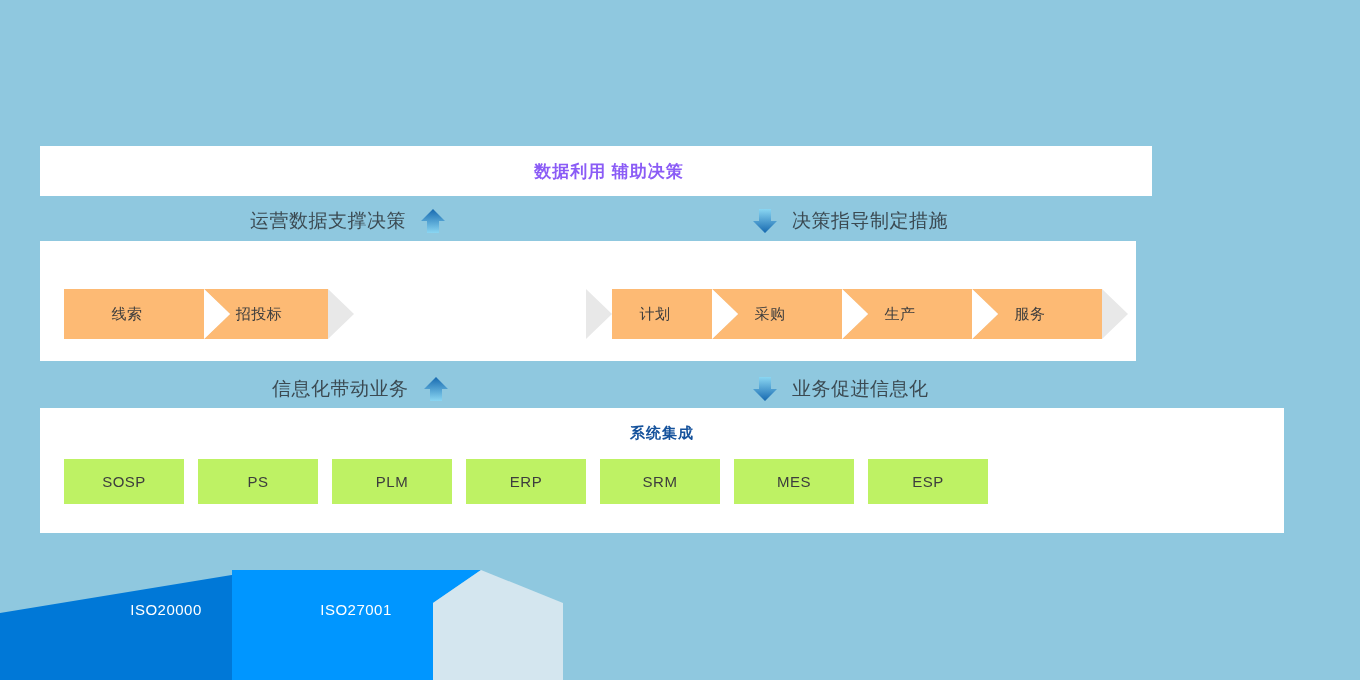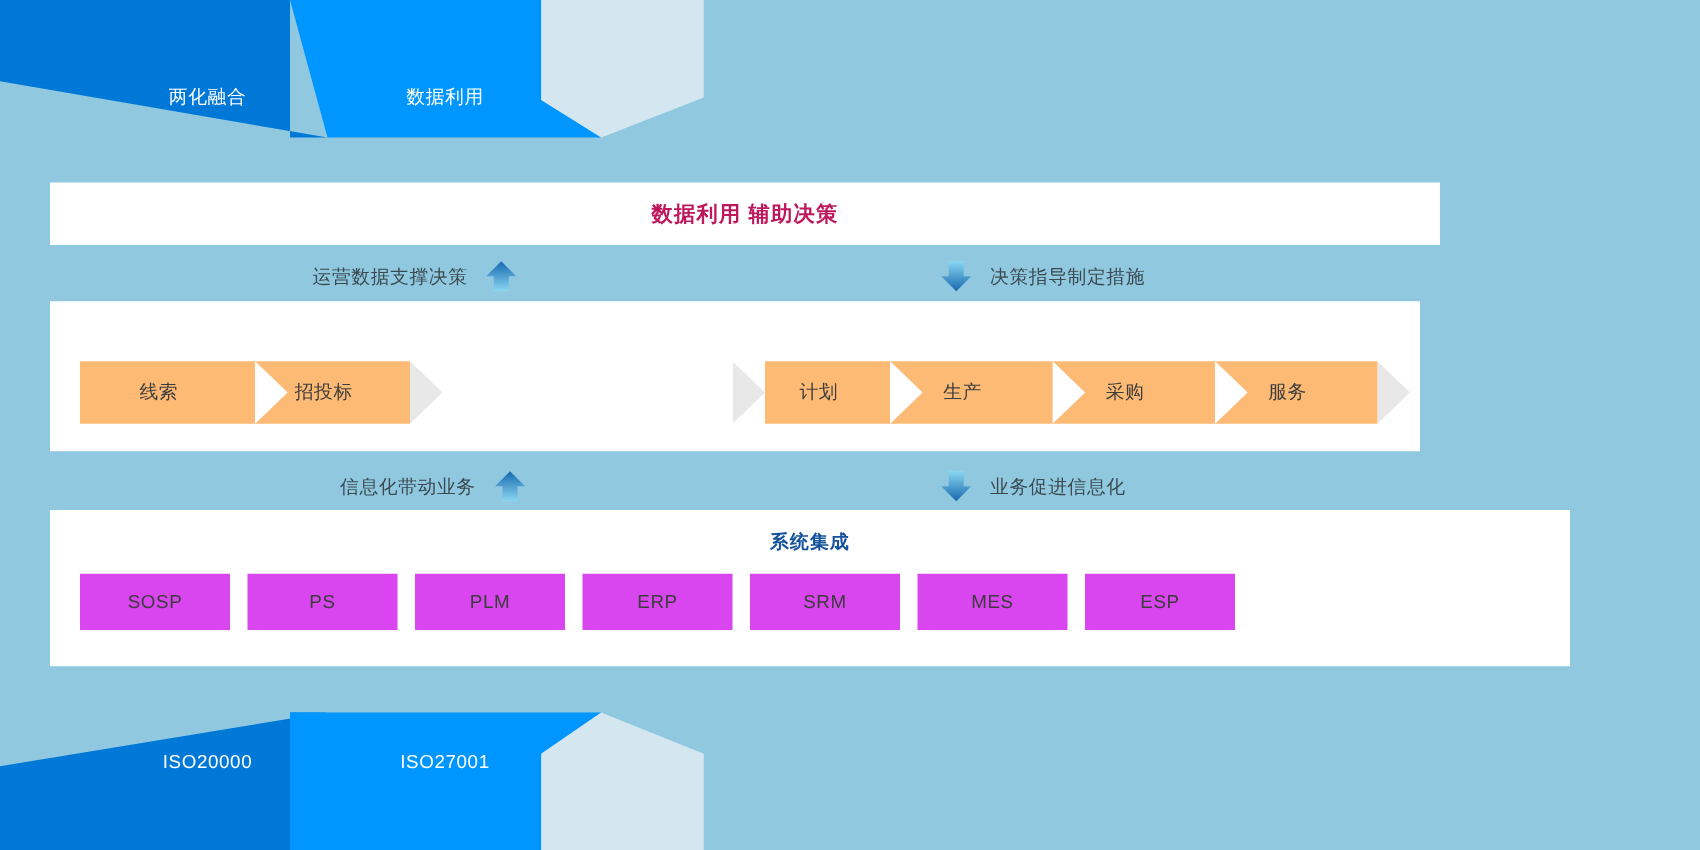"两化融合" div.banner { html: <div> <svg> <polygon></polygon> <polygon></polygon> <polygon></polygon> </svg> <div>两化融合</div> <div>数据利用</div> </div> -> none }
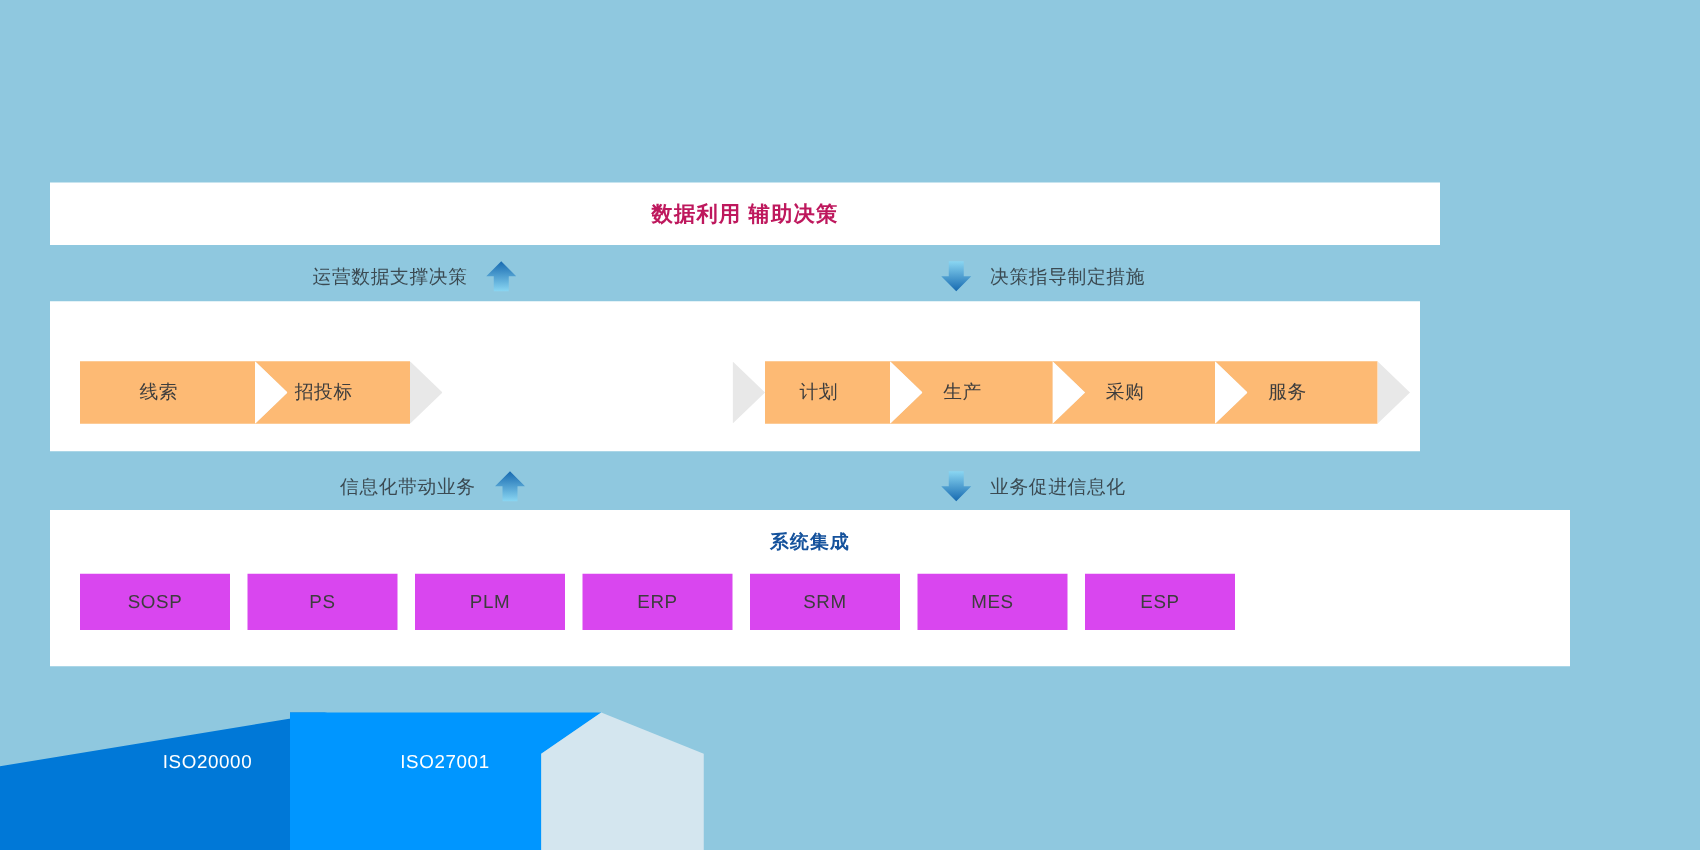"数据利用 辅助决策" .panel-title-center { color: #be185d -> #8b5cf6; padding-left: none -> 13px }
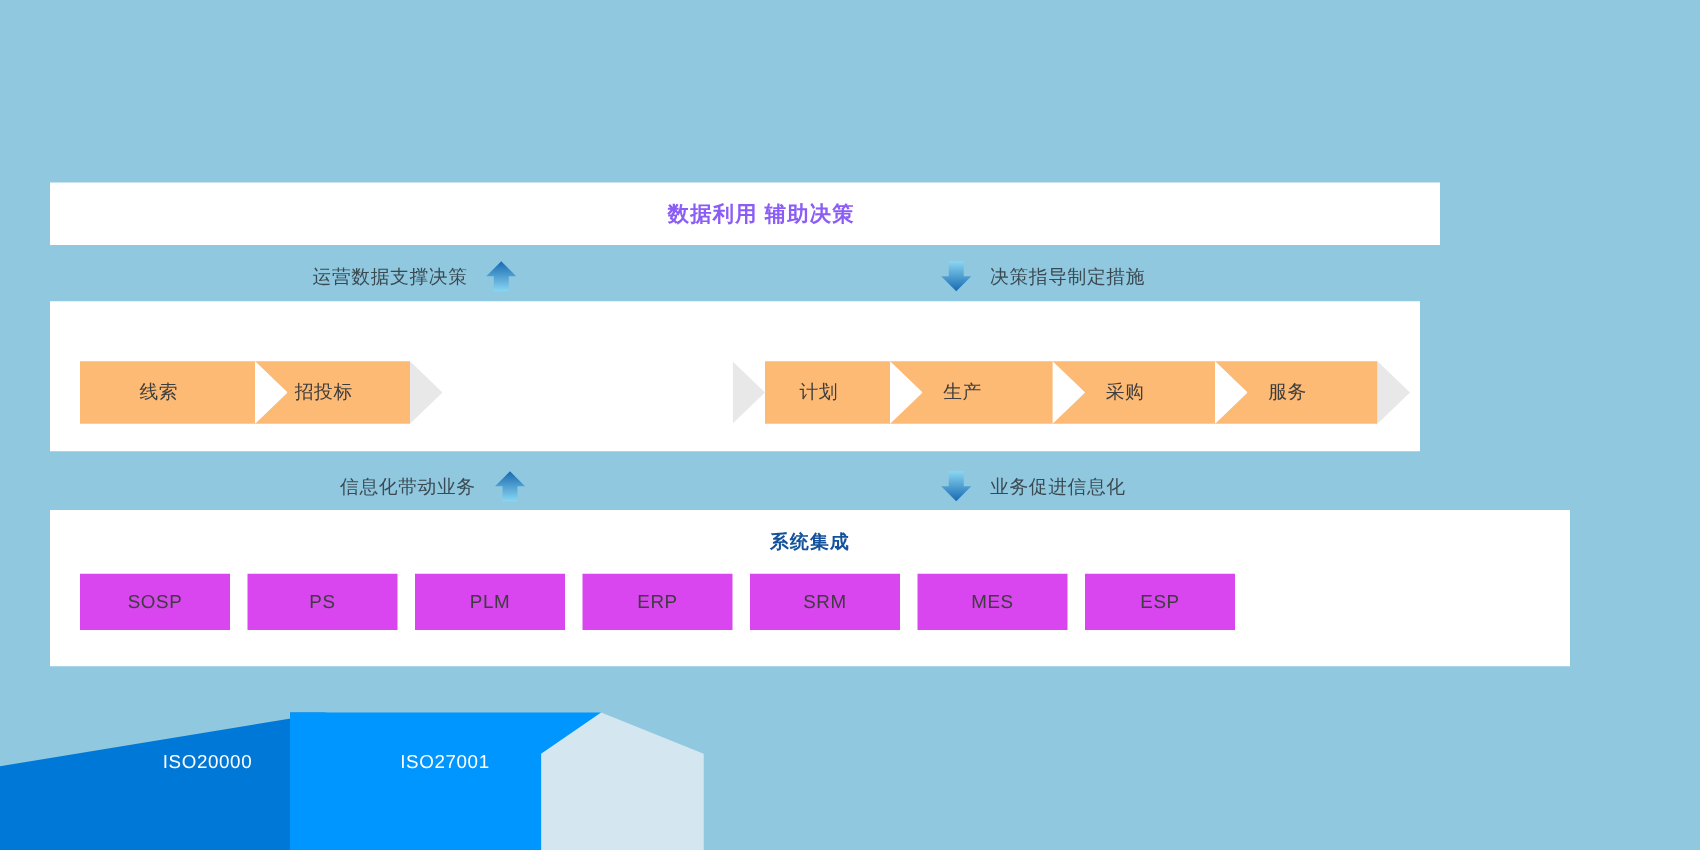"运营数据支撑决策" .conn-text { font-size: 15px -> 19px }
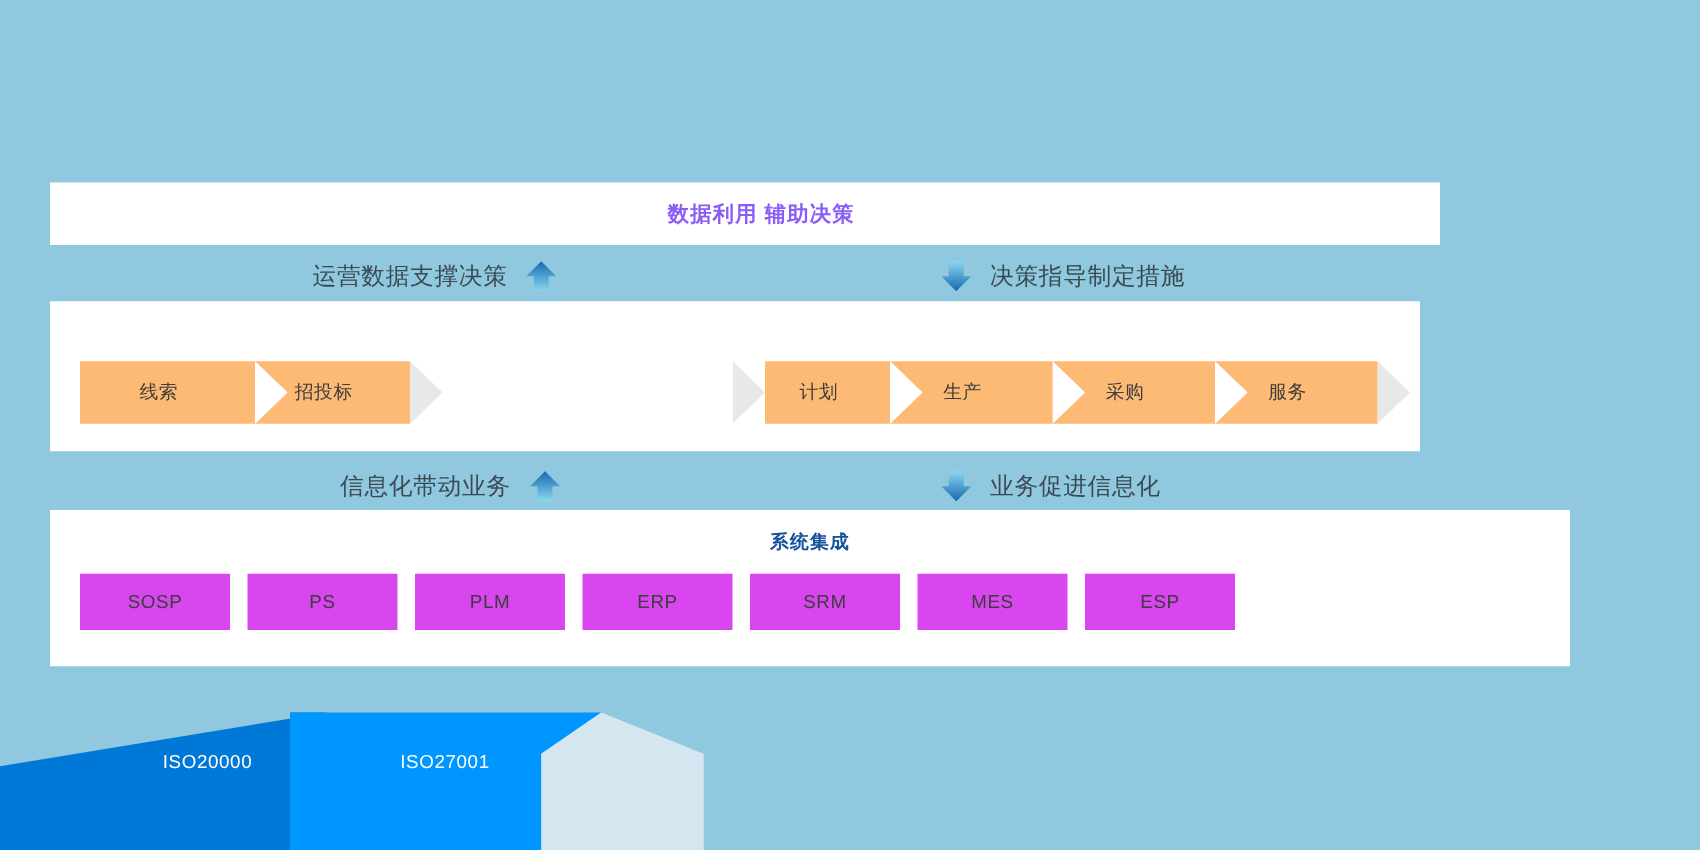"生产" div.chev { order: before "采购" -> after "采购" }
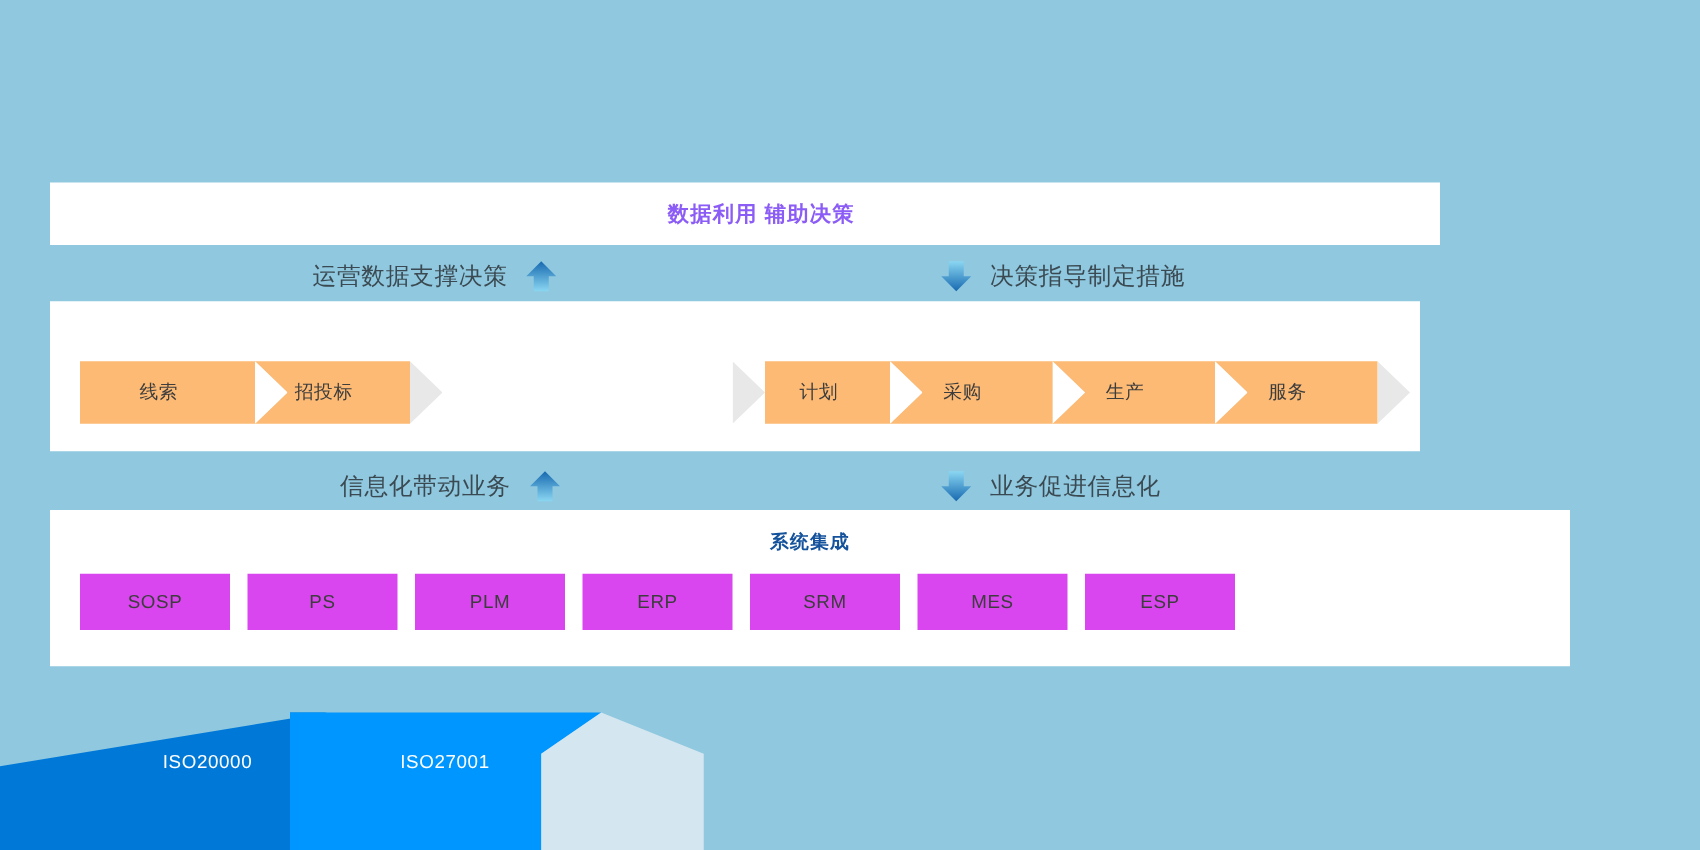"系统集成" .panel-sys { padding-left: none -> 28px }
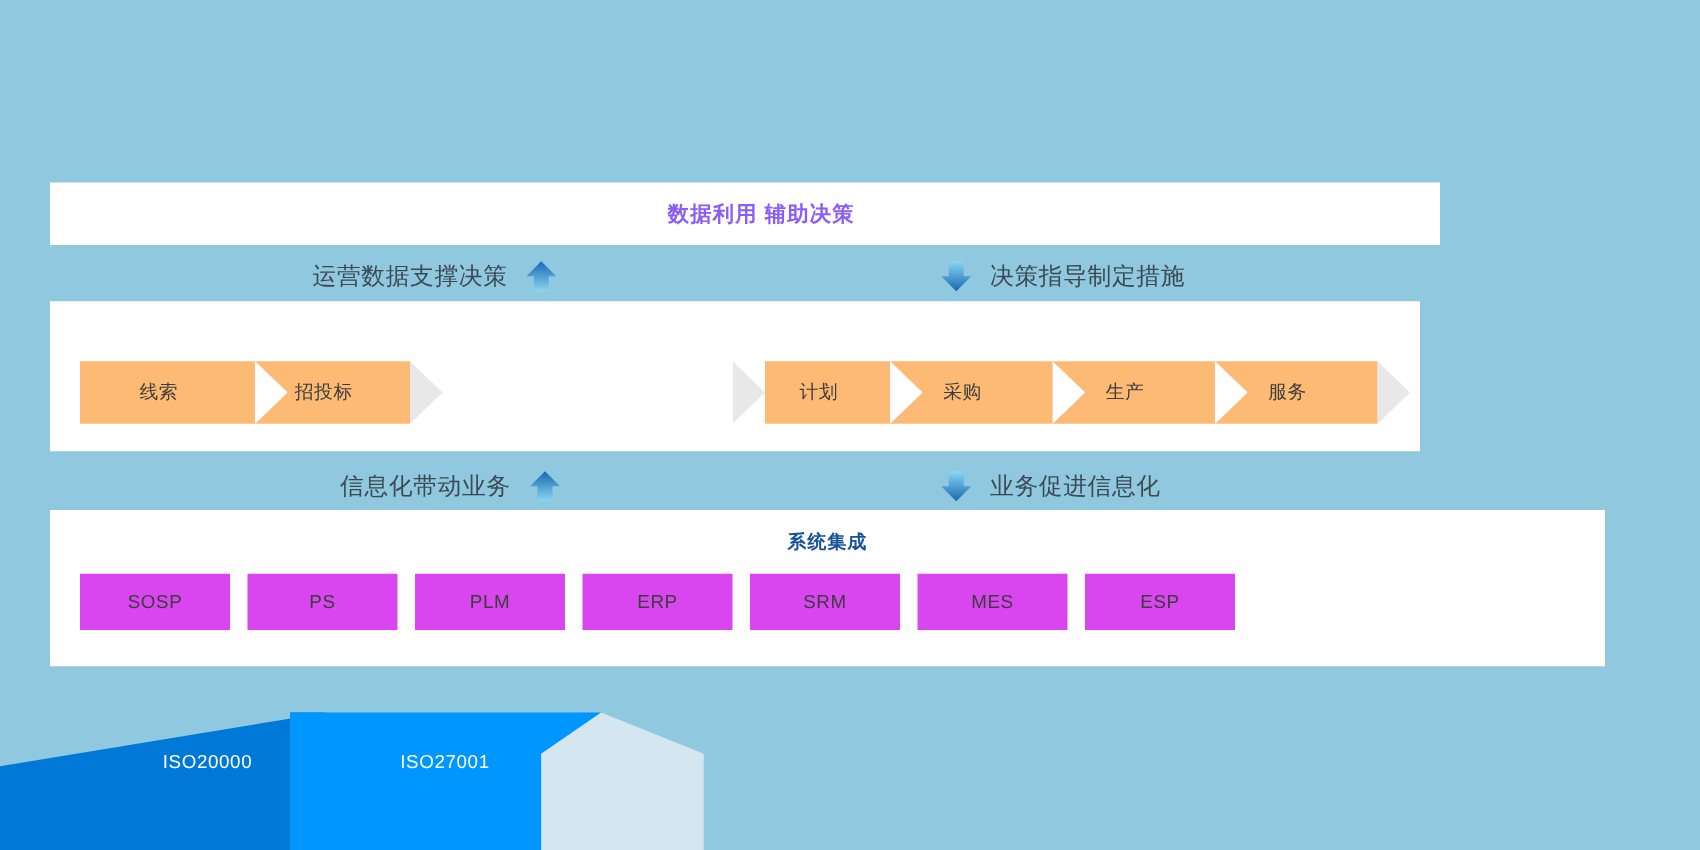"SOSP" .sys-box { background: #d946ef -> #bef264 }
